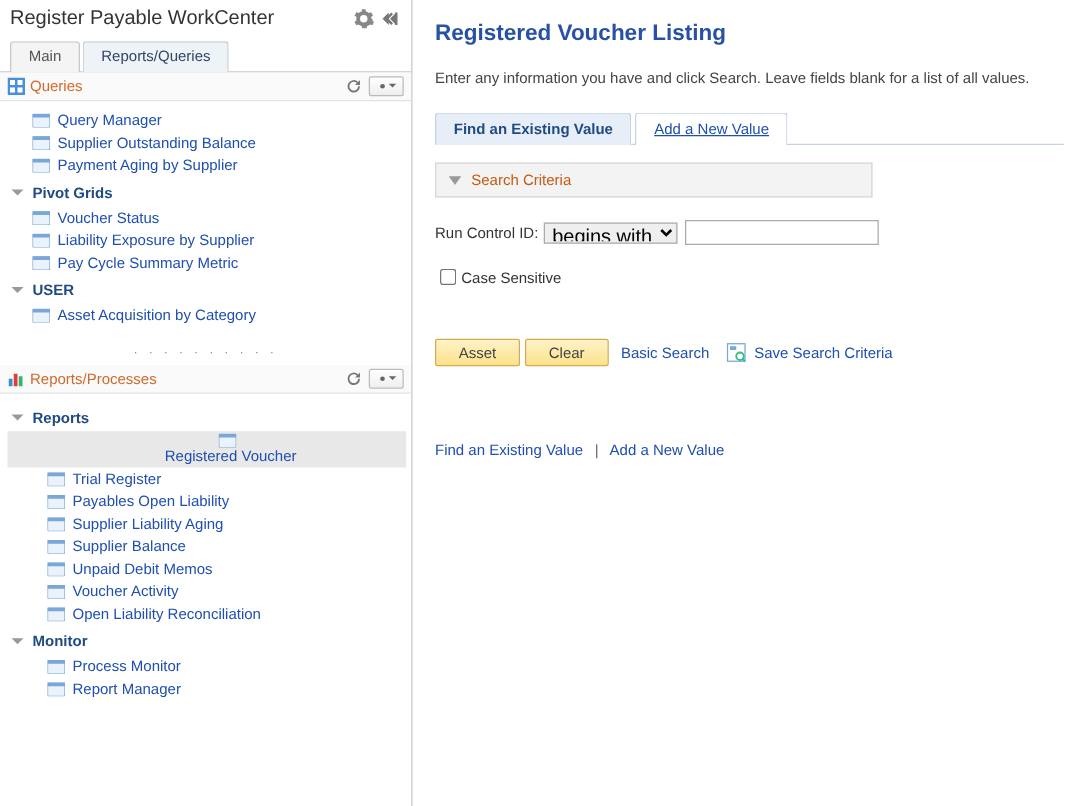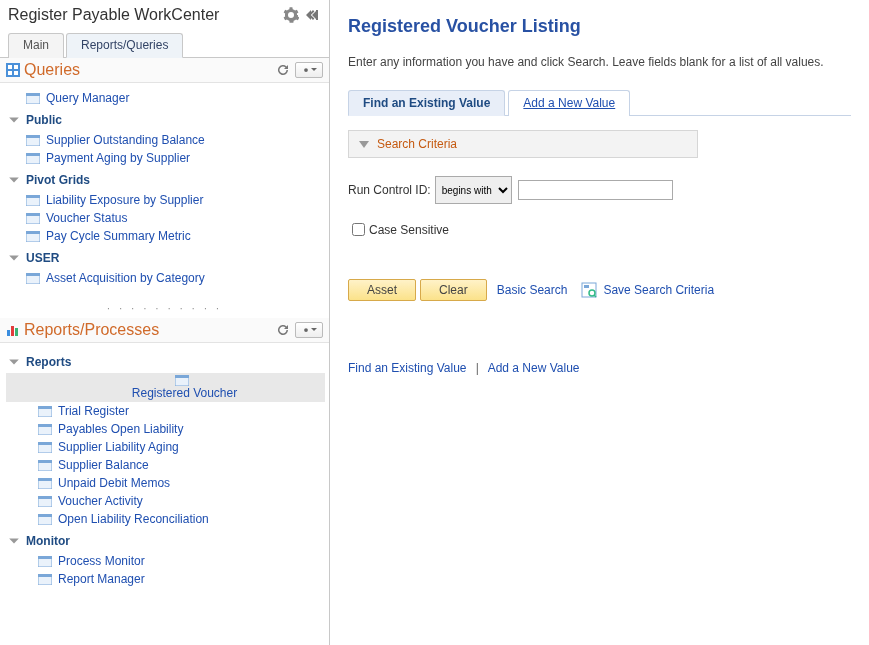"Queries" .section-bar .sec-title { font-size: 16px -> 12px }
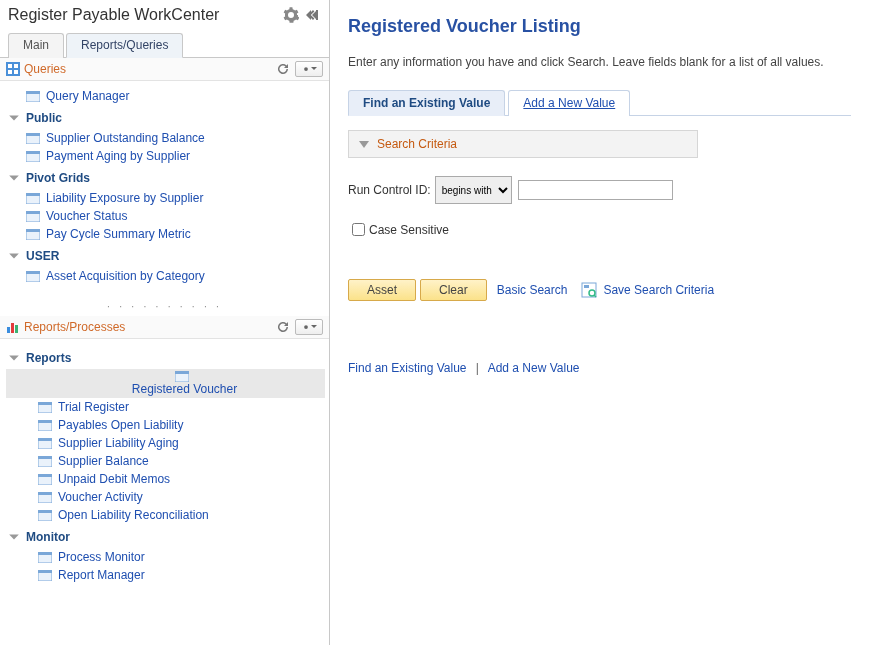"Public" div.group-label { html: <div> <svg> <path></path> </svg> <span>Public</span> </div> -> none }
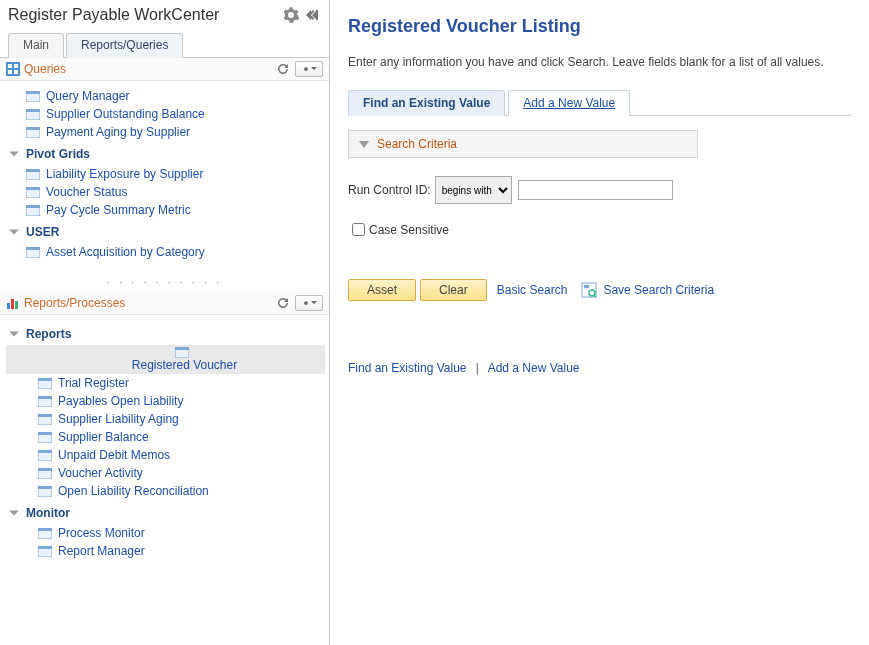"Liability Exposure by Supplier" div.tree-item { order: before "Voucher Status" -> after "Voucher Status" }
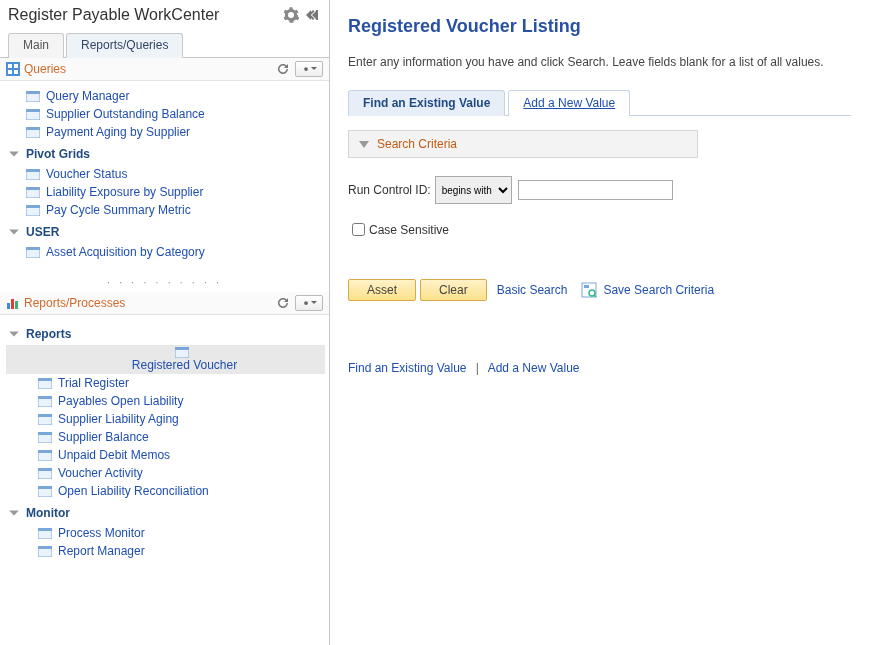"begins with" .op-select { font-size: 10px -> 16px; height: 28px -> 17px }
